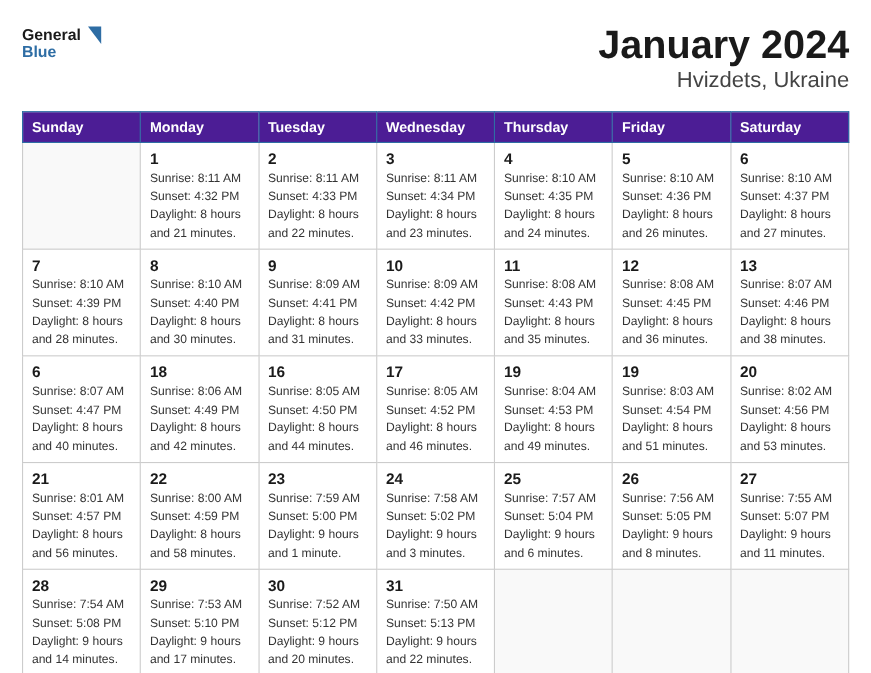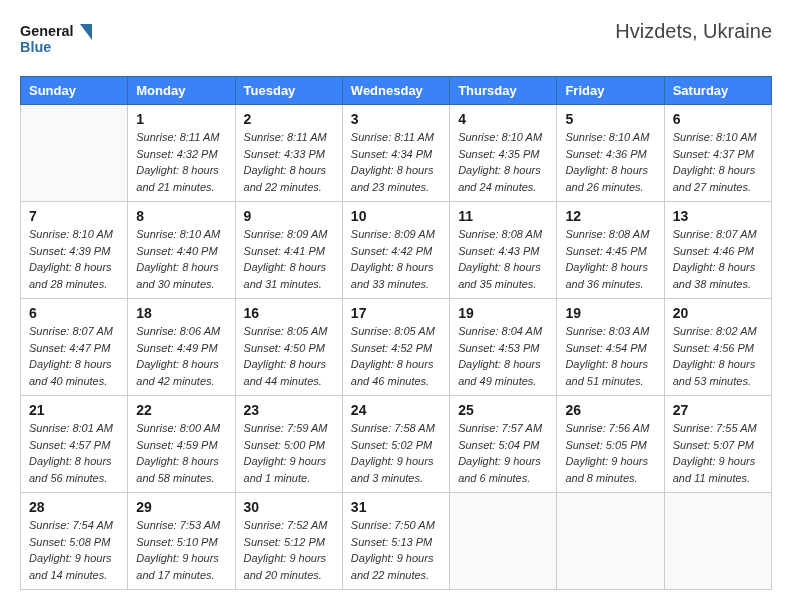"January 2024" div.month-title { html: none -> <div>January 2024</div> }
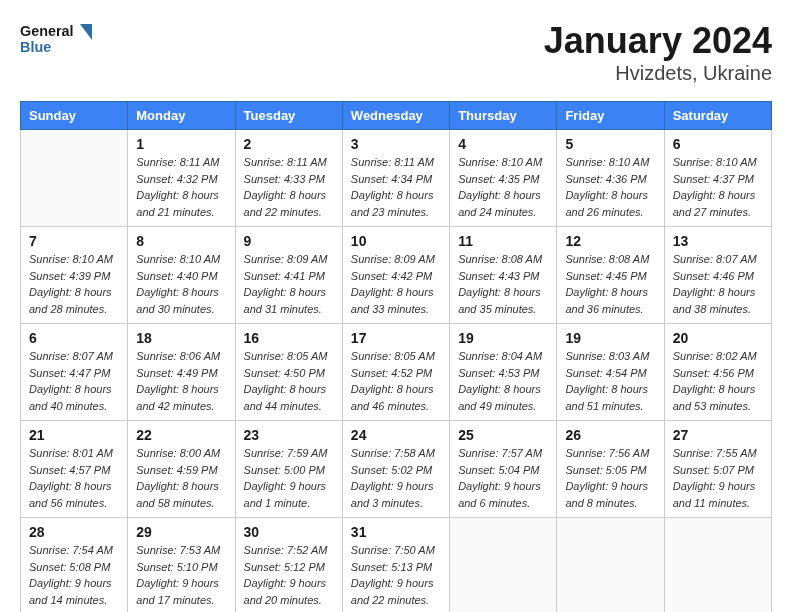"Sunday" th { background-color: #3b82f6 -> #4c1d95 }
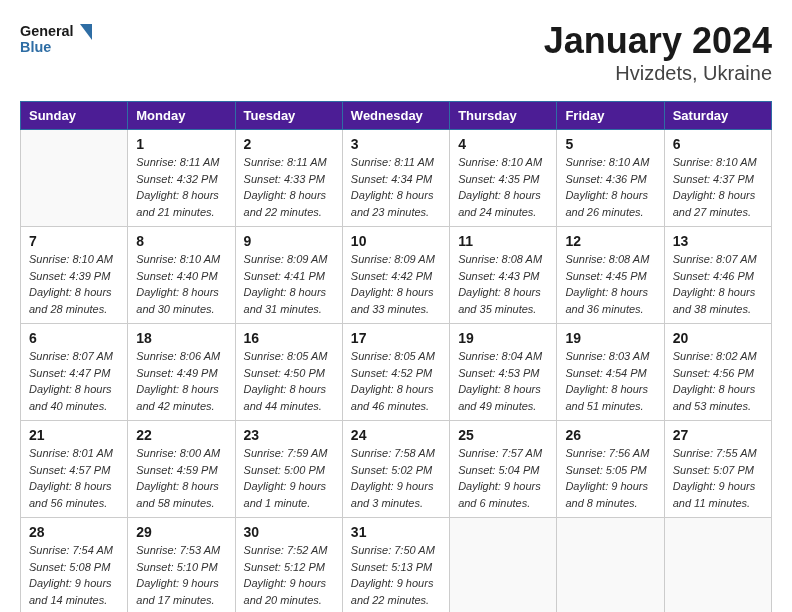"Sunrise: 8:11 AM" .day-info { font-style: italic -> none }
